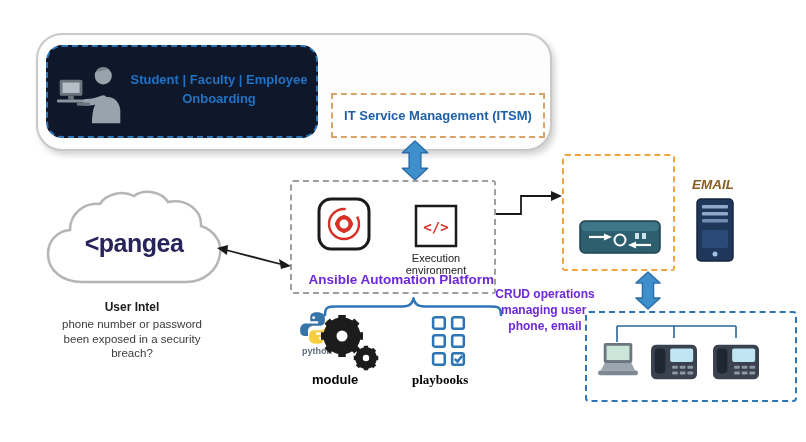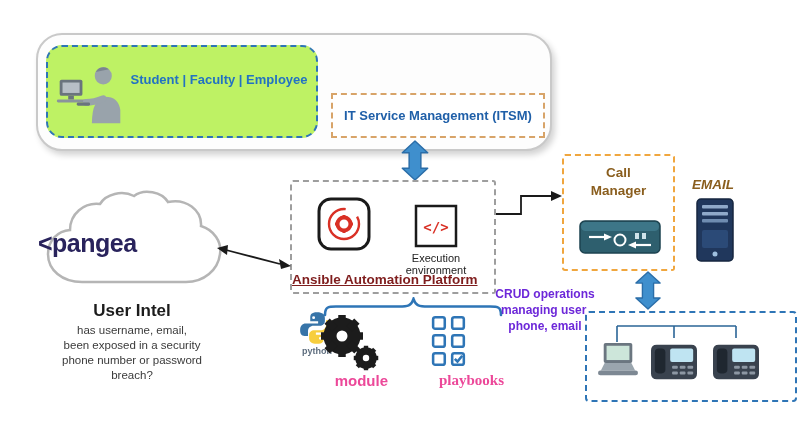"Student | Faculty | Employee" .bubble { background: #bef264 -> #0f172a }
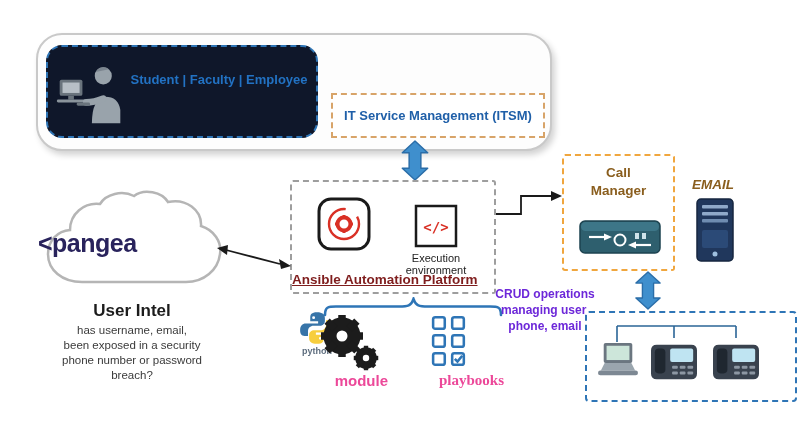"Onboarding" span { html: none -> <span>Onboarding</span> }
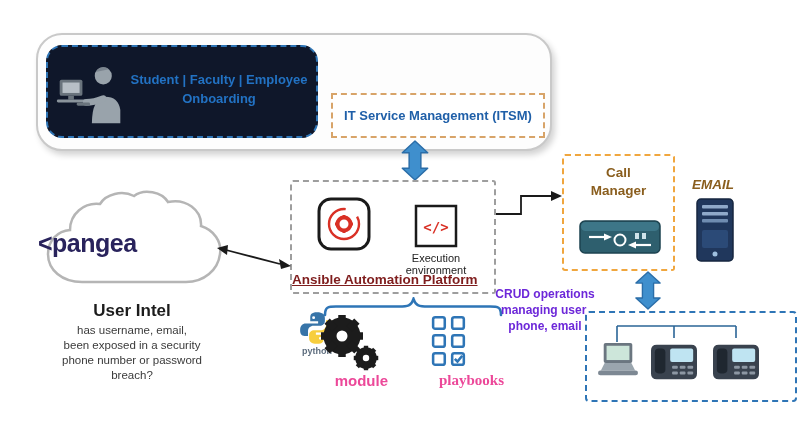"Call Manager" div.brown-label { html: <div>Call Manager</div> -> none }
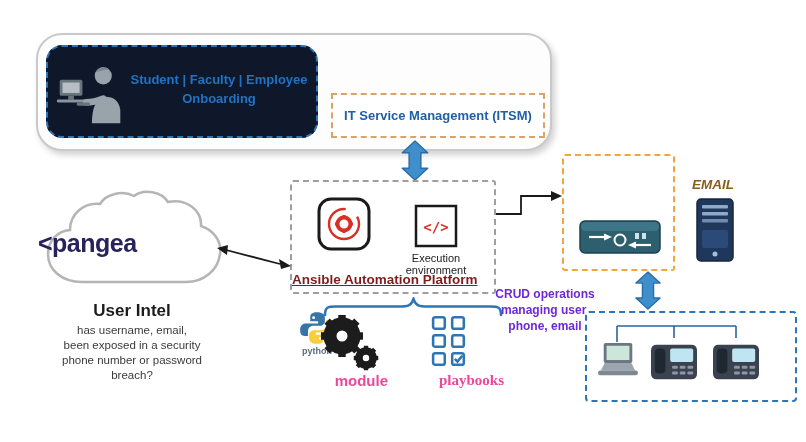"<pangea" .pangea-logo { text-align: left -> center }
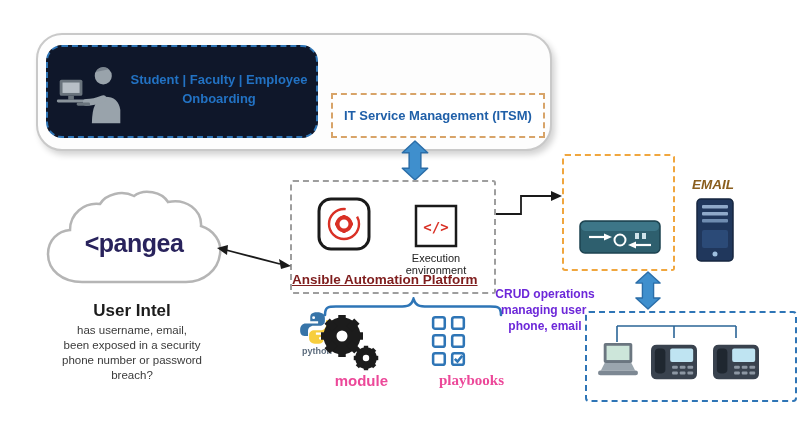"Ansible Automation Platform" .platform-label { color: #7f1d1d -> #6d28d9; text-align: left -> right; text-decoration: underline -> none }
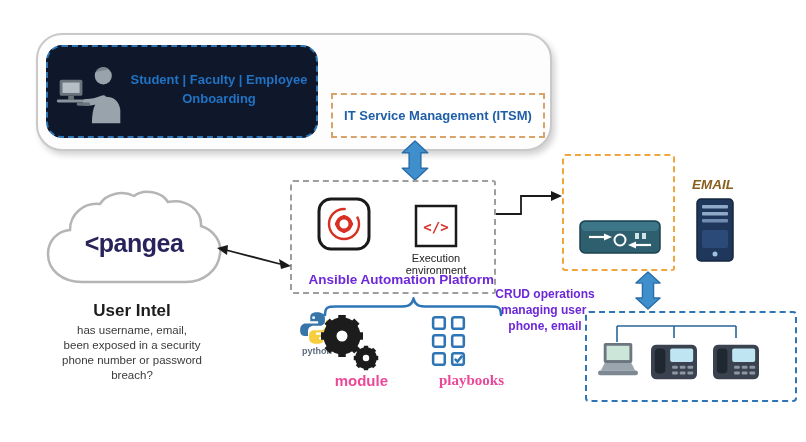"User Intel" .intel-title { font-size: 17px -> 12px }
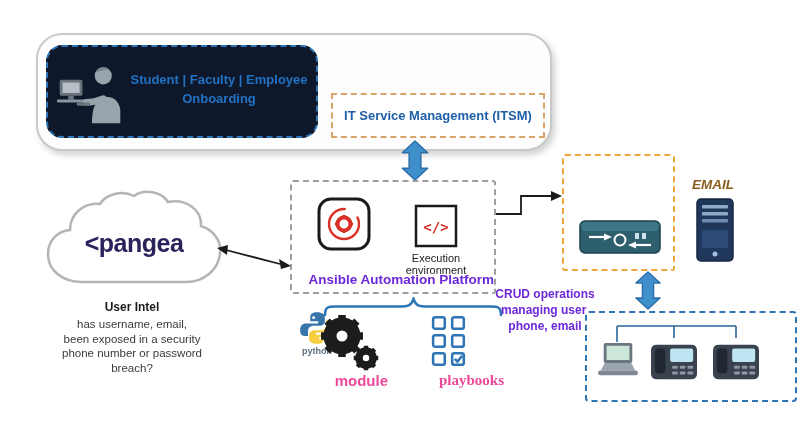"has username, email," span { html: <span>has username, email,</span> -> none }
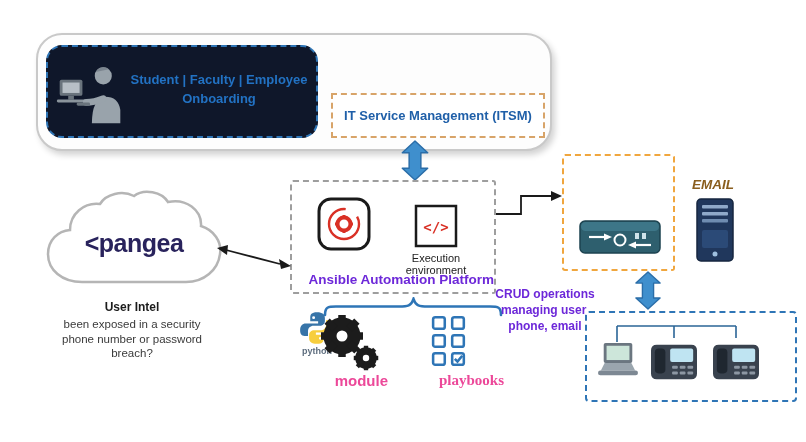"been exposed in a security" span { order: before "phone number or password" -> after "phone number or password" }
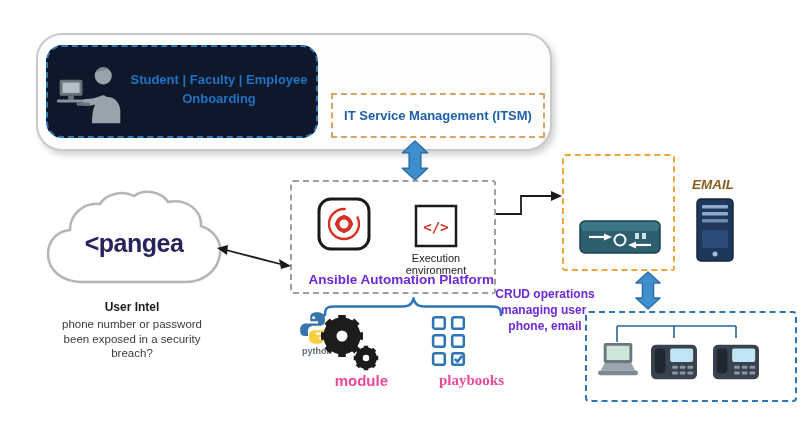"module" .blue-label { color: #ec4899 -> #000000; font-size: 15px -> 13px; text-align: right -> left }
